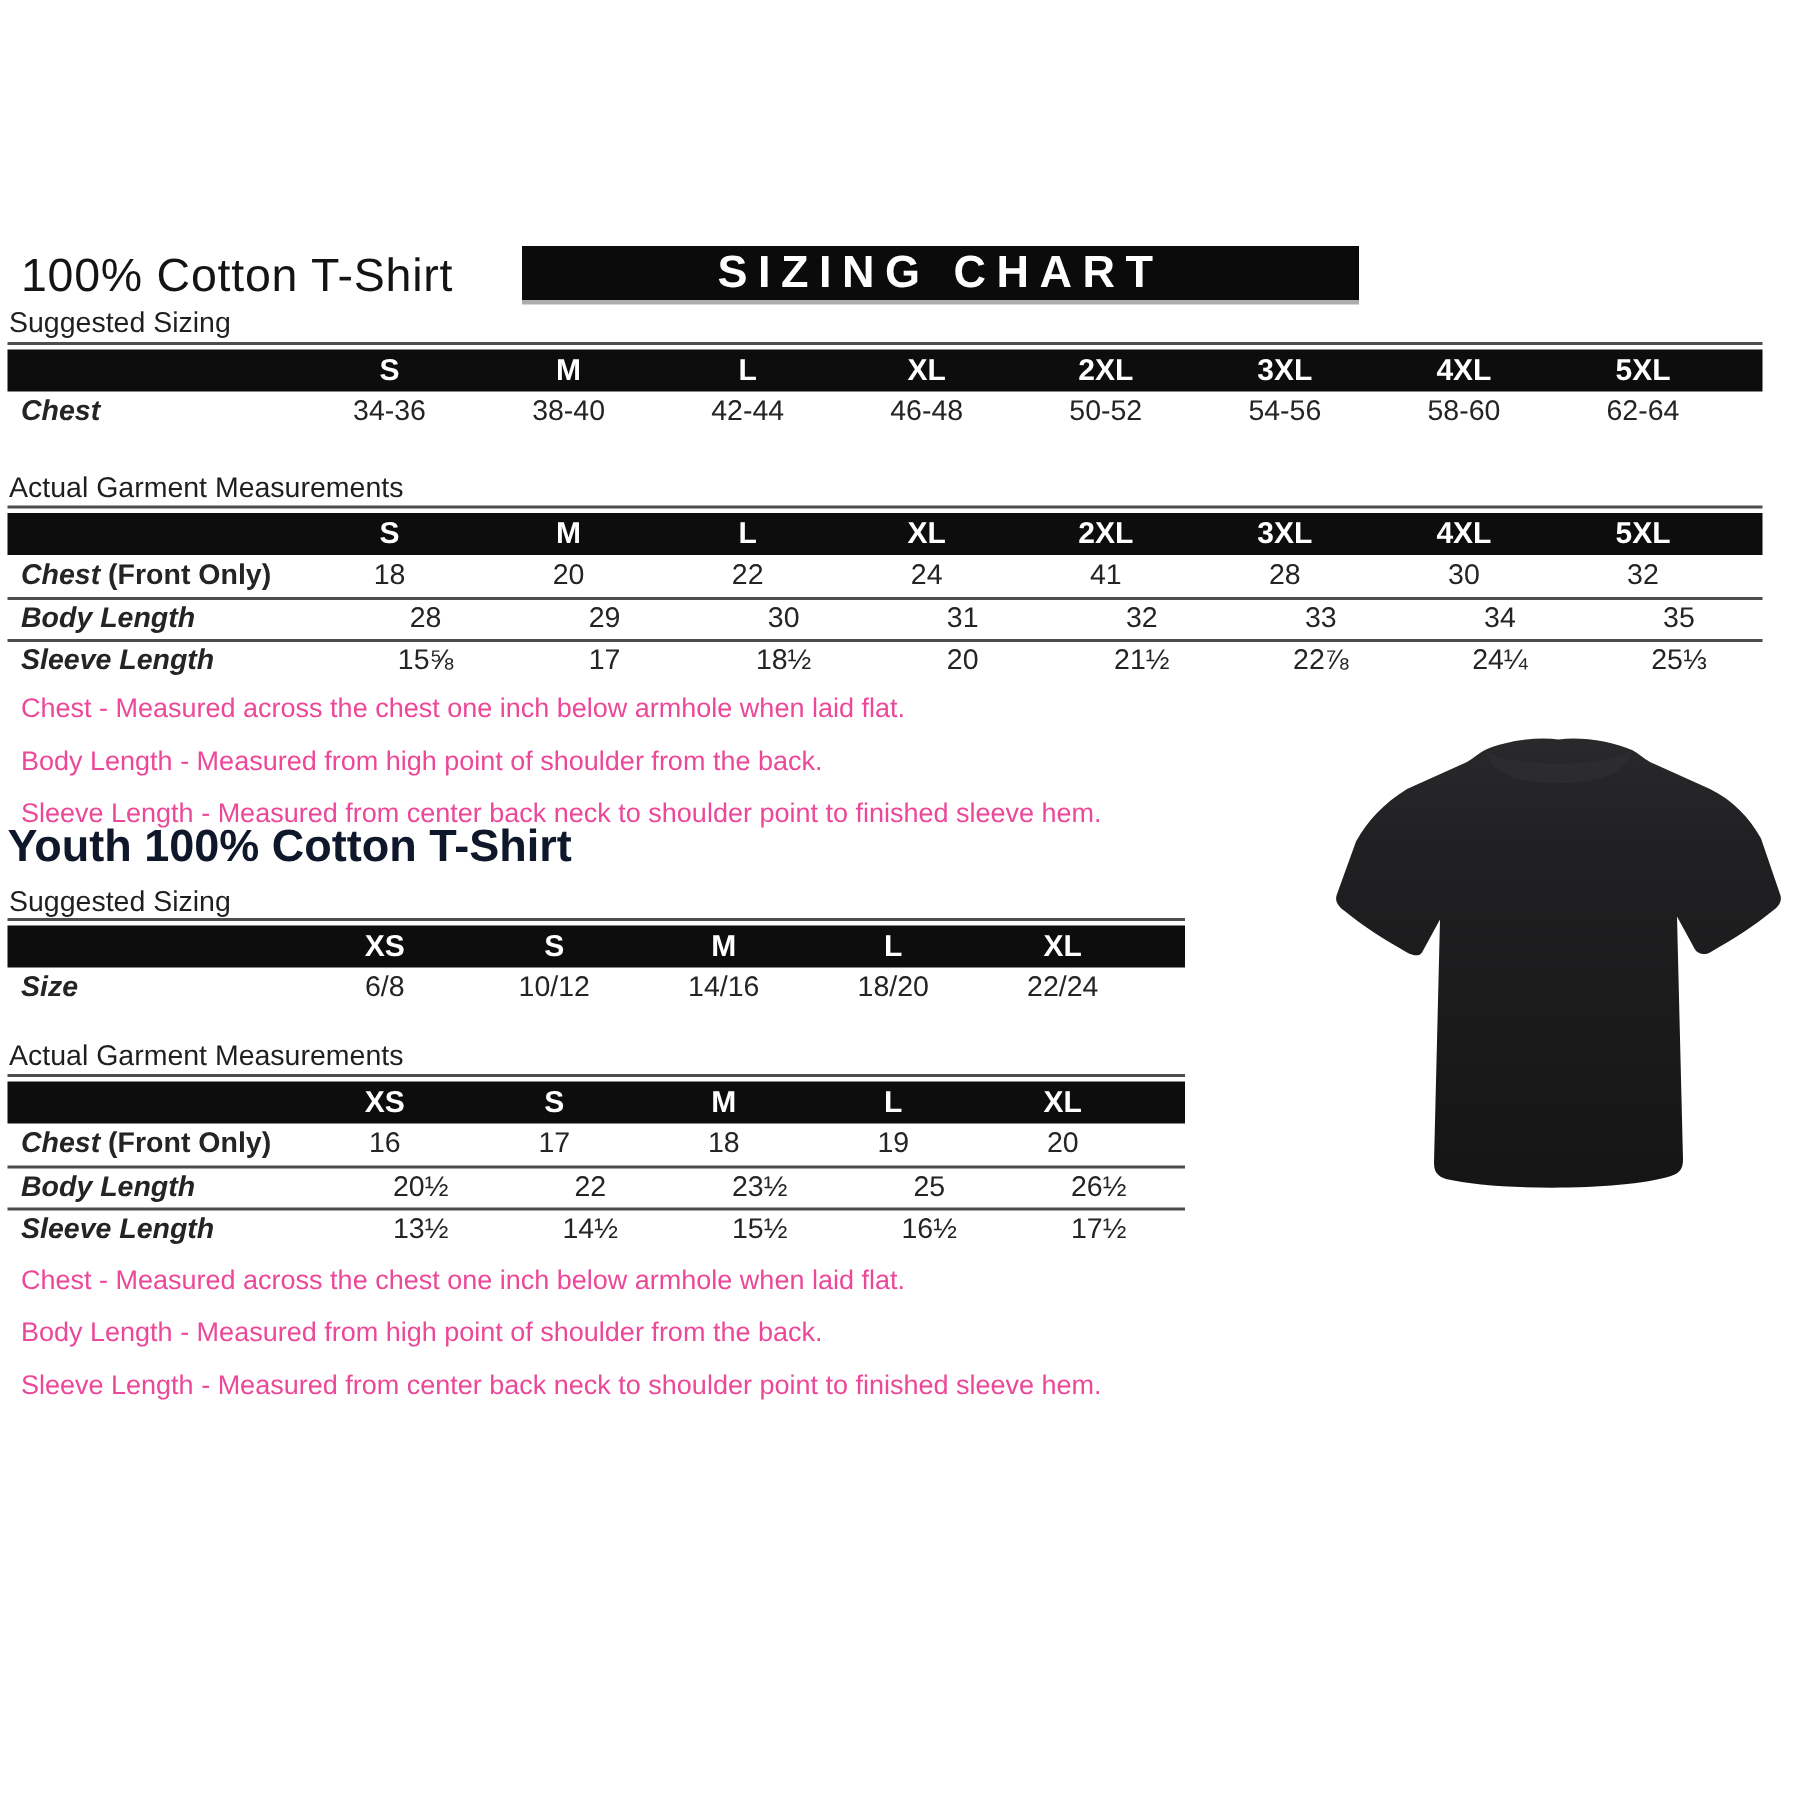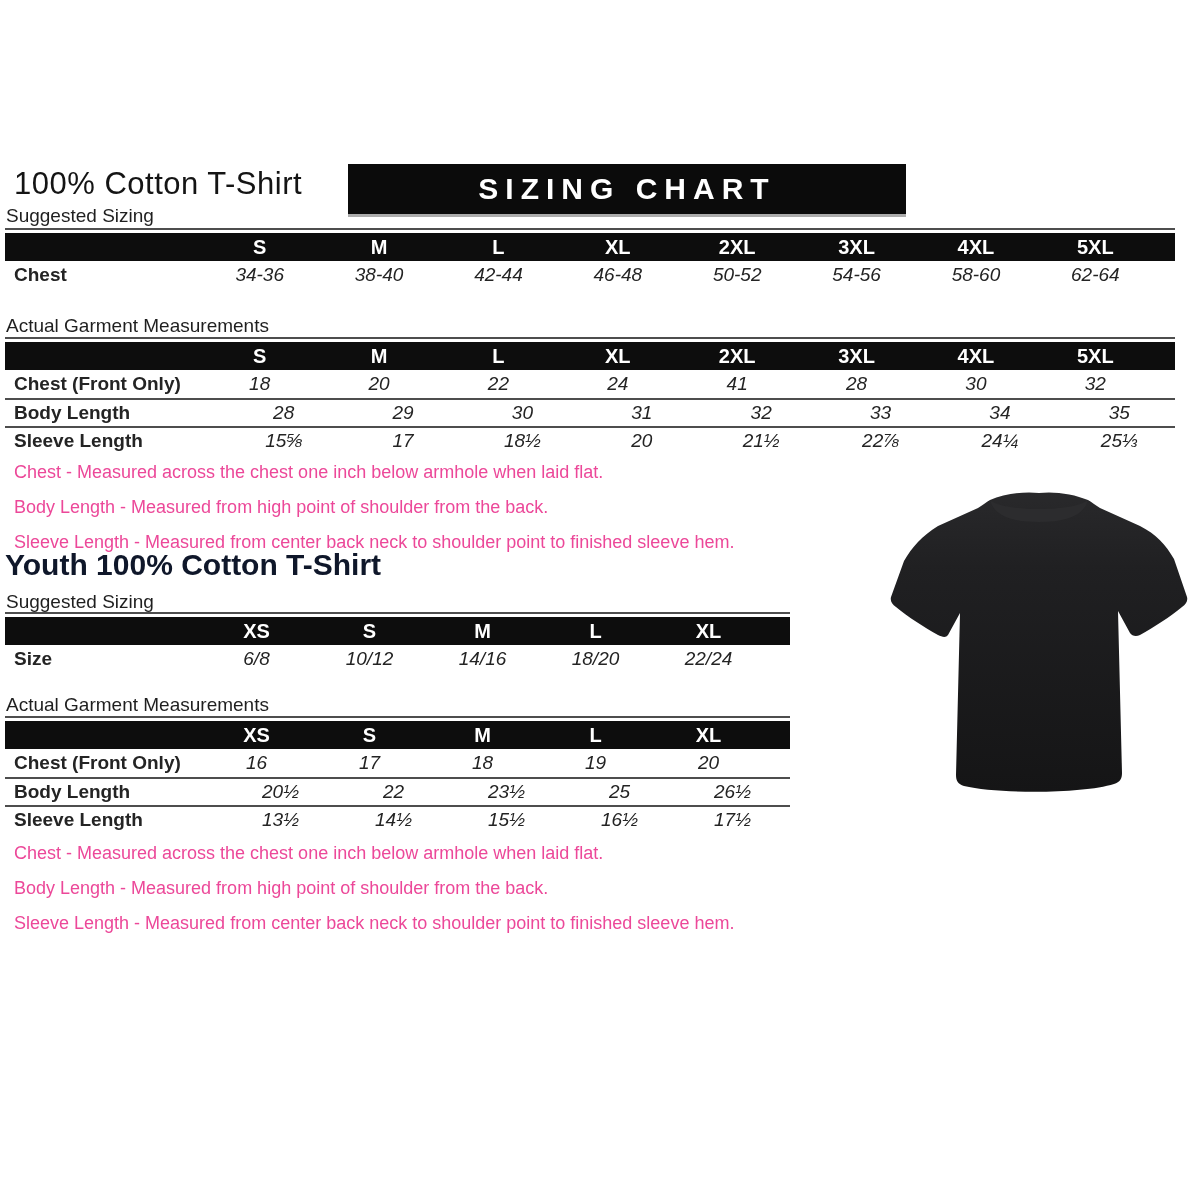"SIZING CHART" div.abs { height: 50px -> 36px }
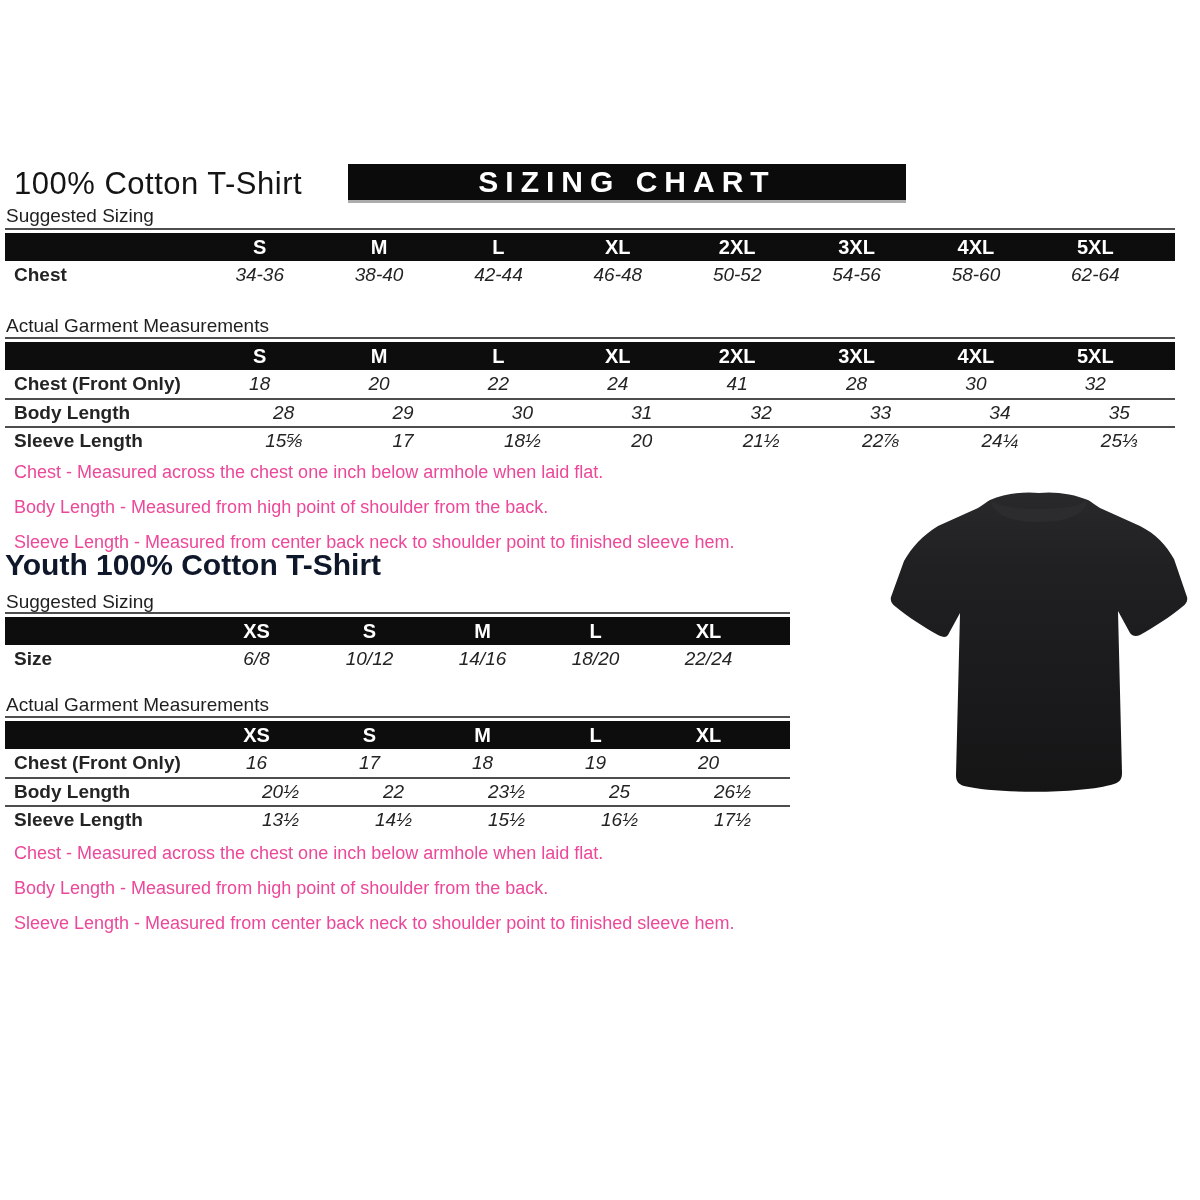"Chest" .t-label b { font-style: none -> italic }
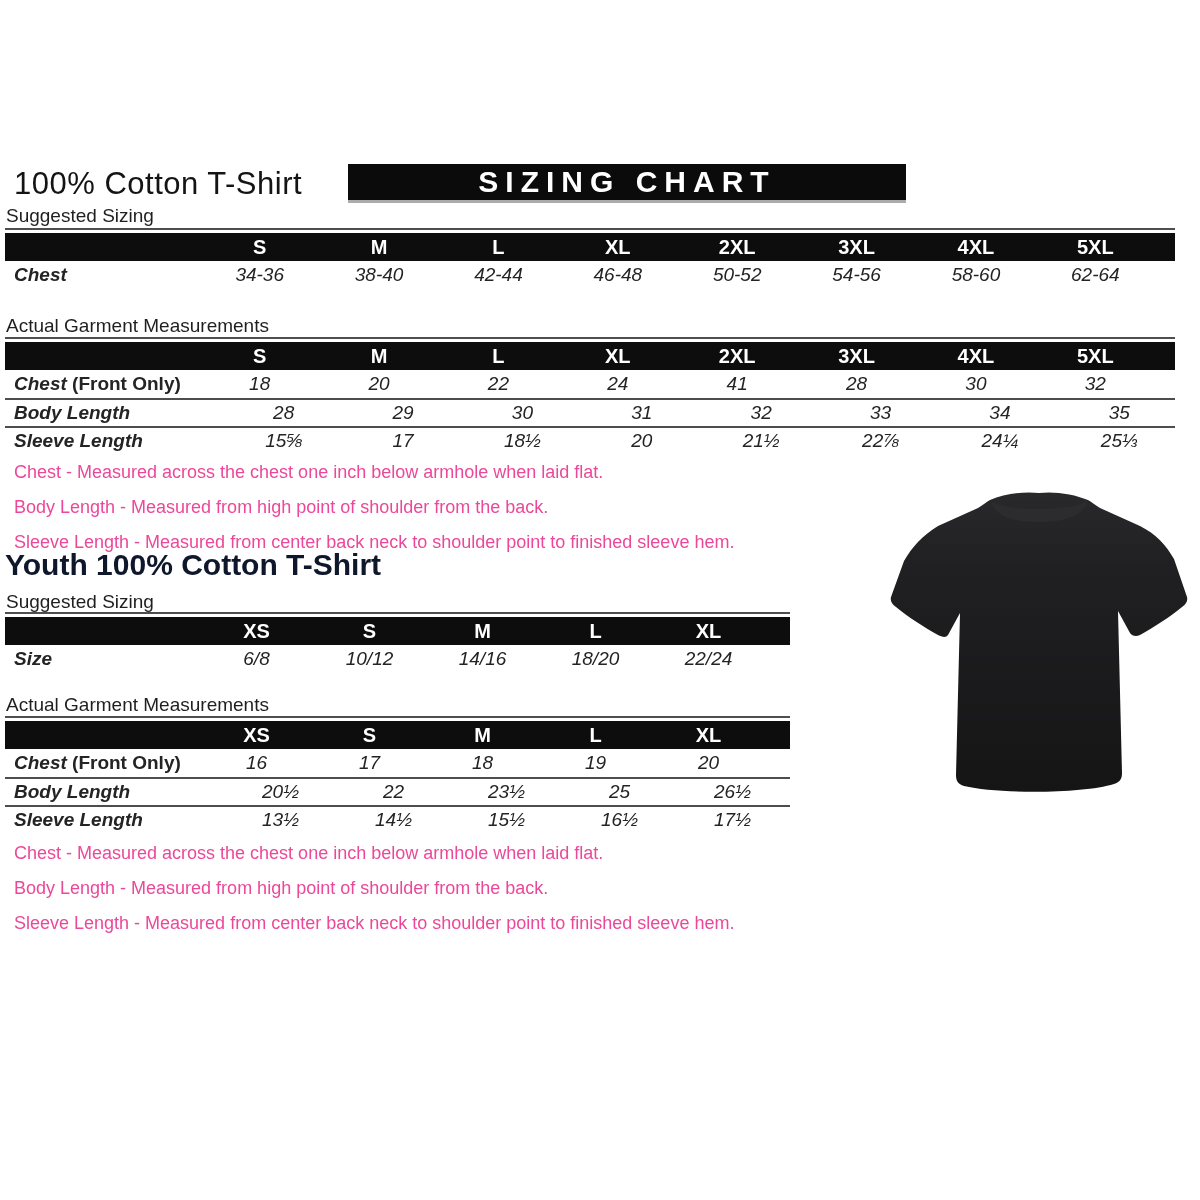"34-36" .t-cell { font-style: italic -> none }
